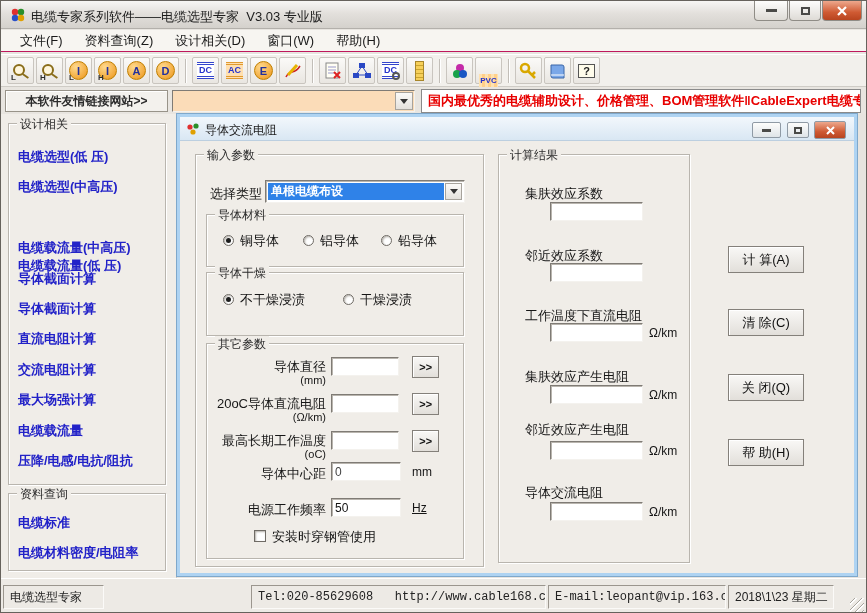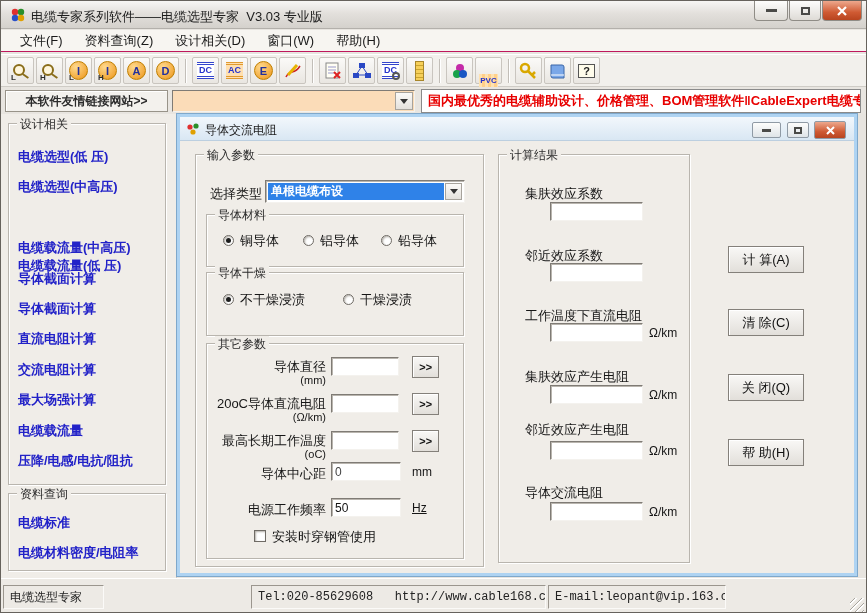"2018\1\23 星期二" span.sp { html: none -> <span>2018\1\23 星期二</span> }
